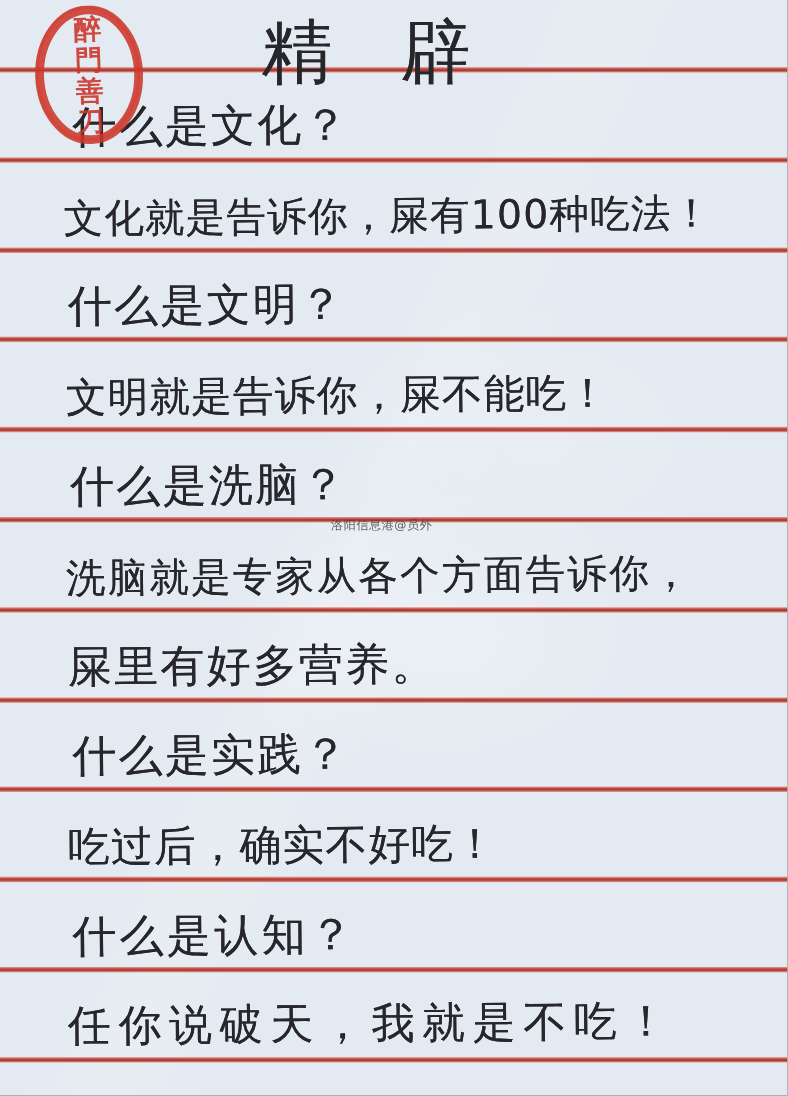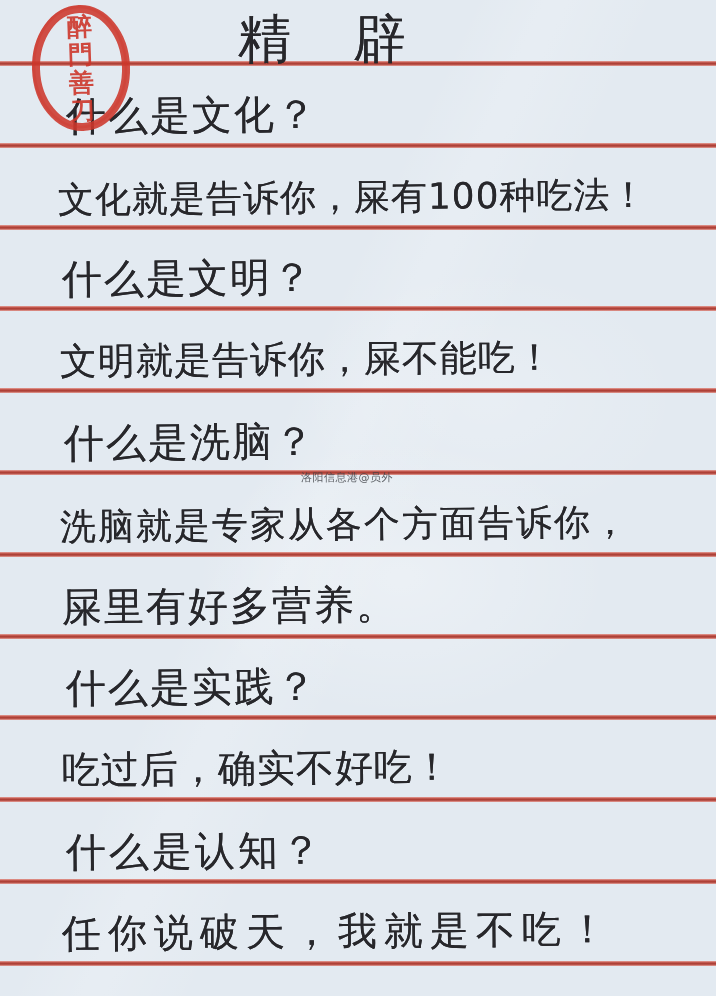"精 辟" .title { font-size: 53px -> 64px }
